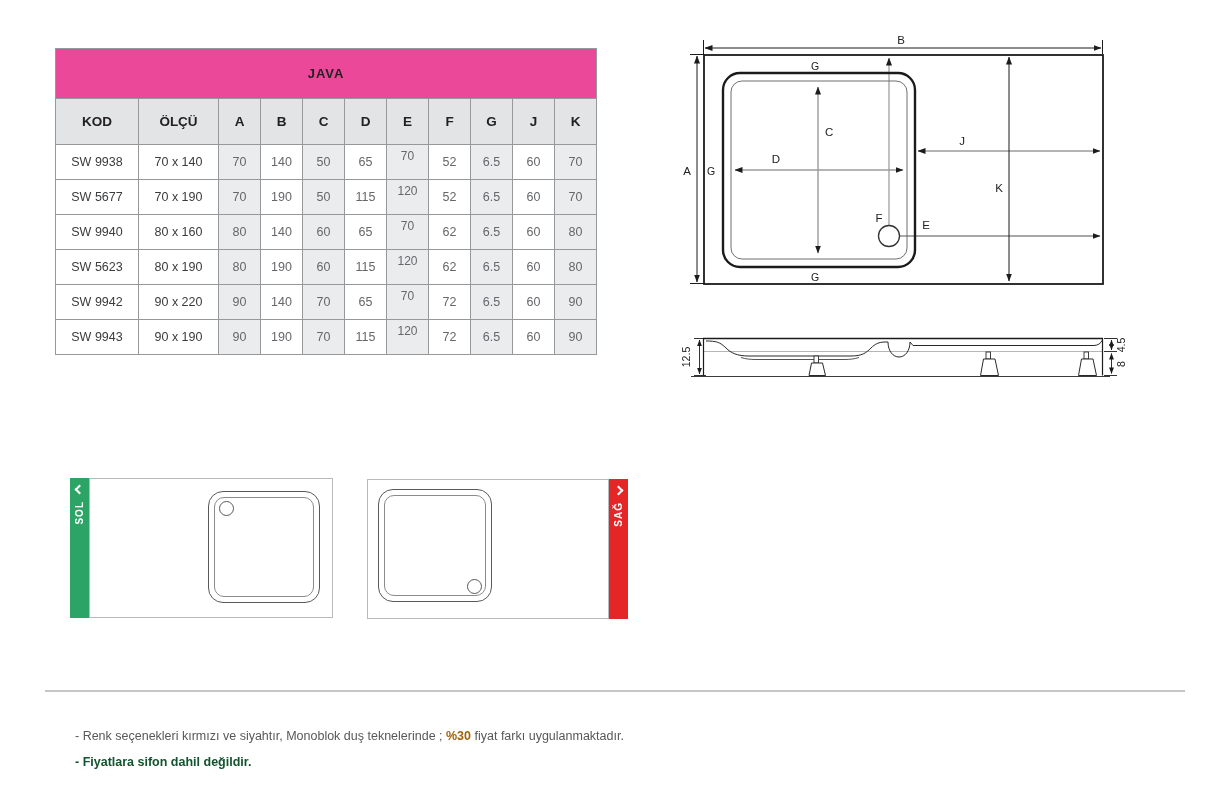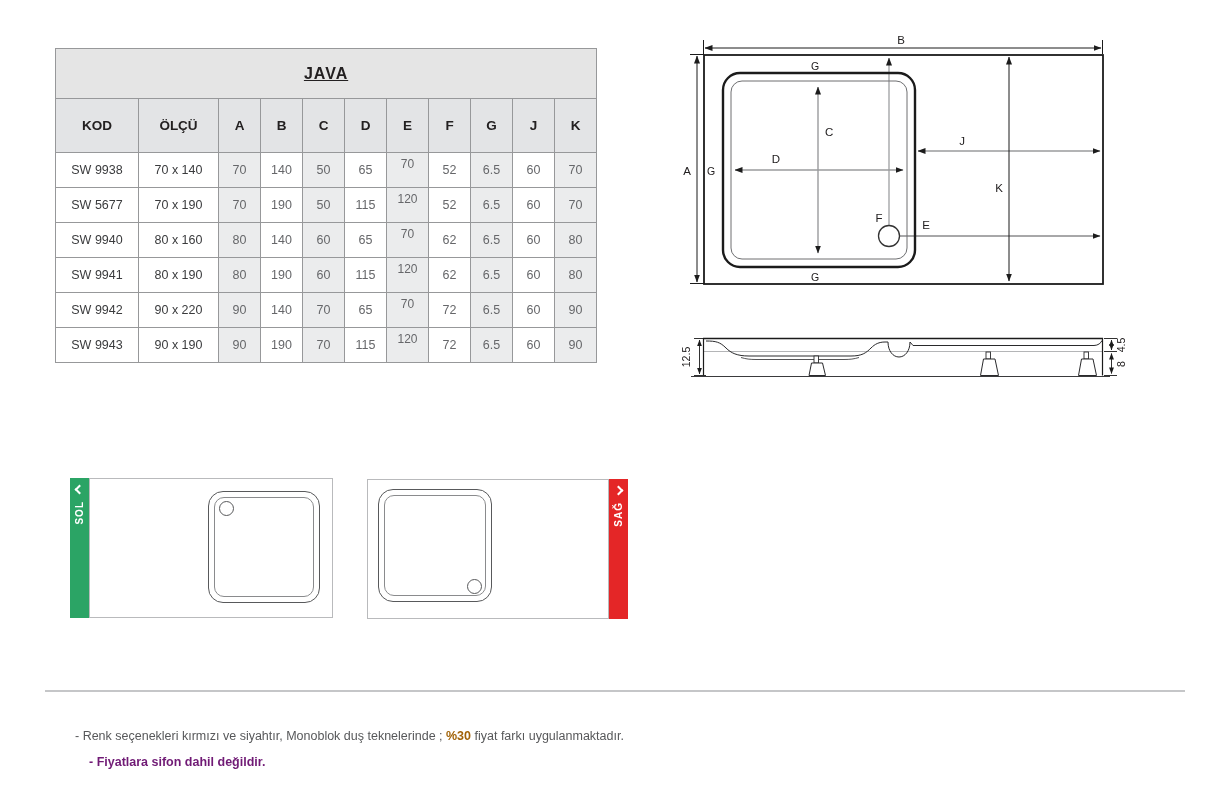"JAVA" tr.title-row th { background: #e5e5e5 -> #ec4899; font-size: 16px -> 13px; text-decoration: underline -> none }
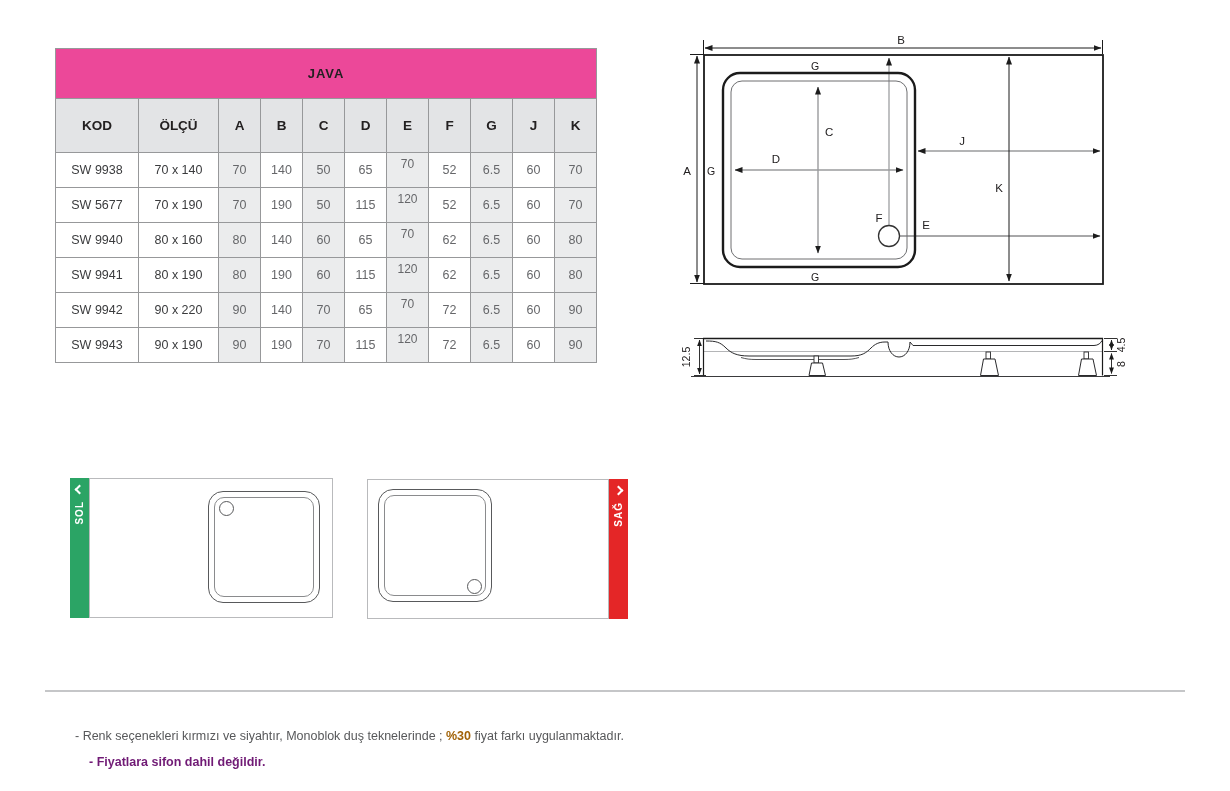"KOD" tr.cols-row th { height: 54px -> 46px }
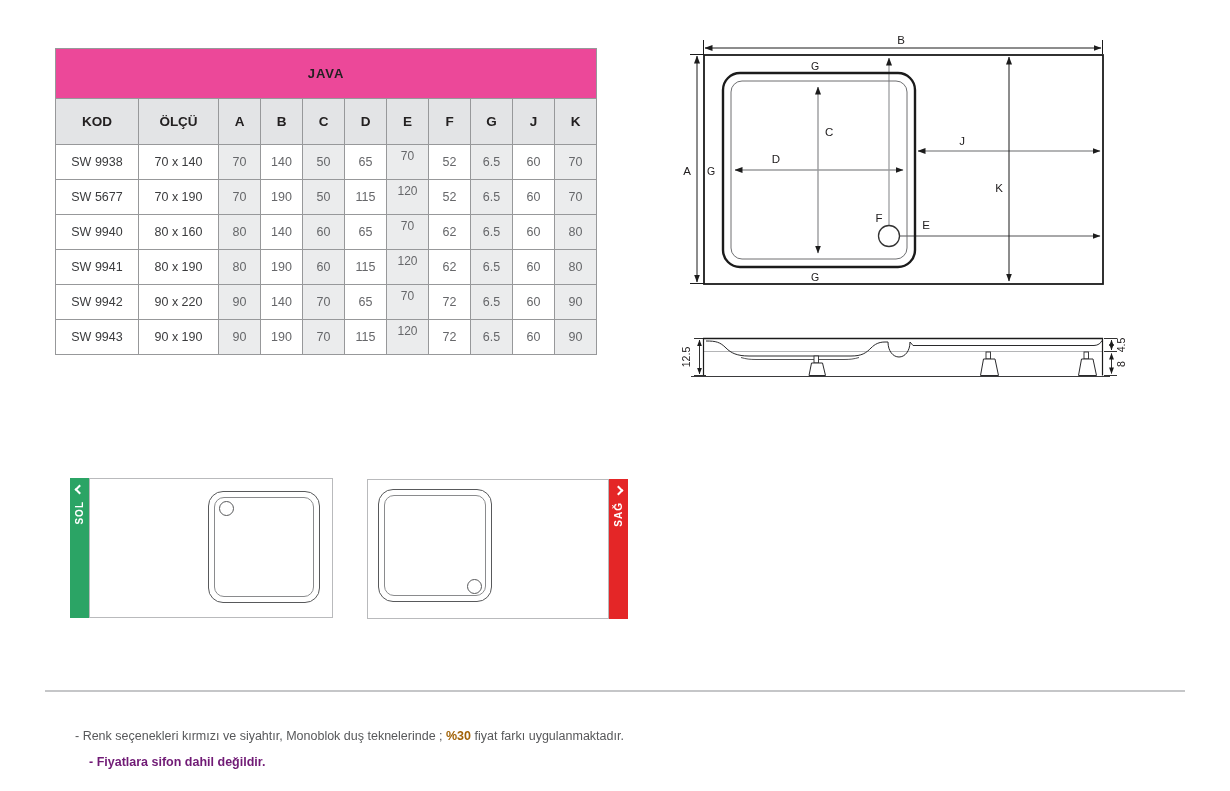"SW 9941" td { text: 9941 -> 5623 }
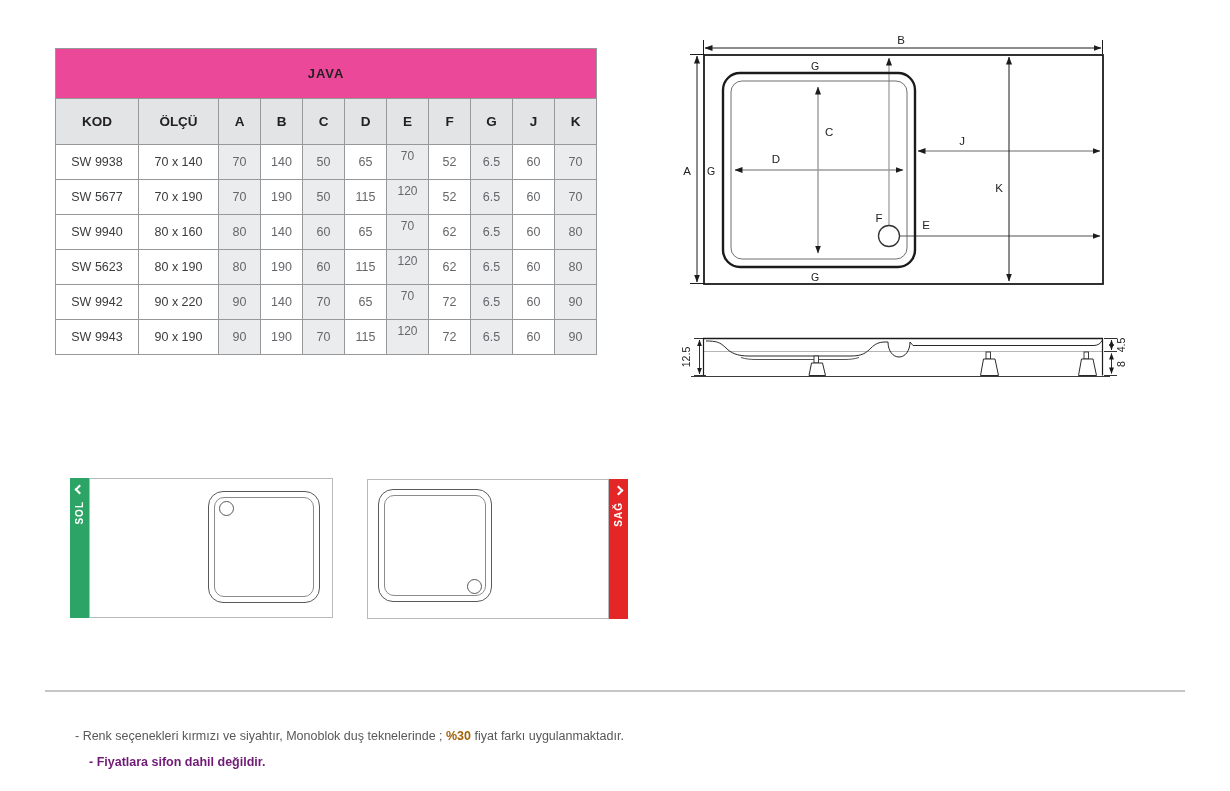"- Fiyatlara sifon dahil değildir." .note2 { color: #701a75 -> #14532d; left: 89px -> 75px }
